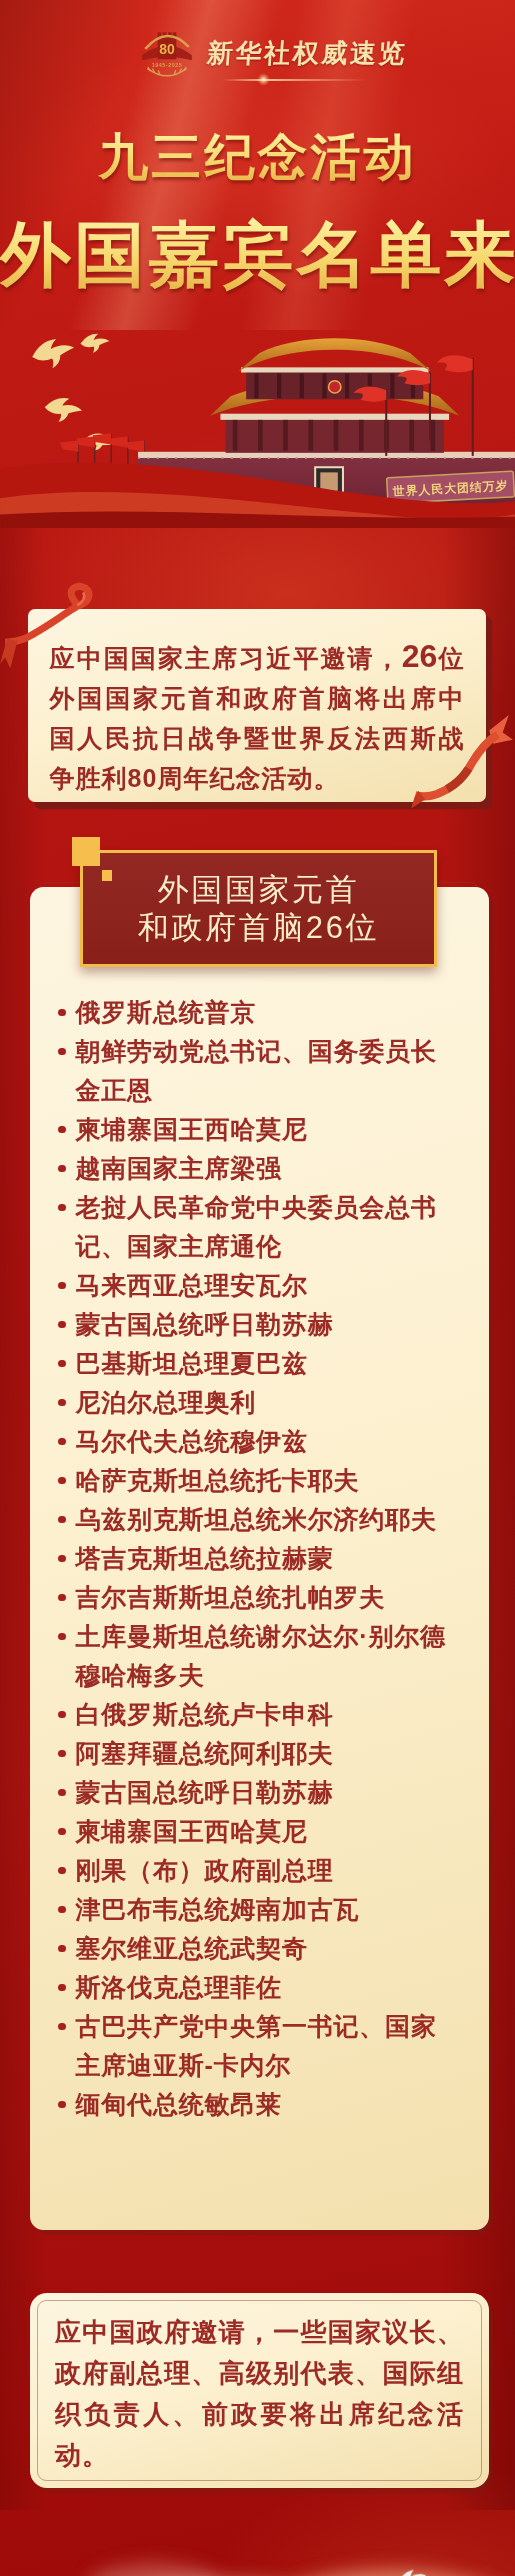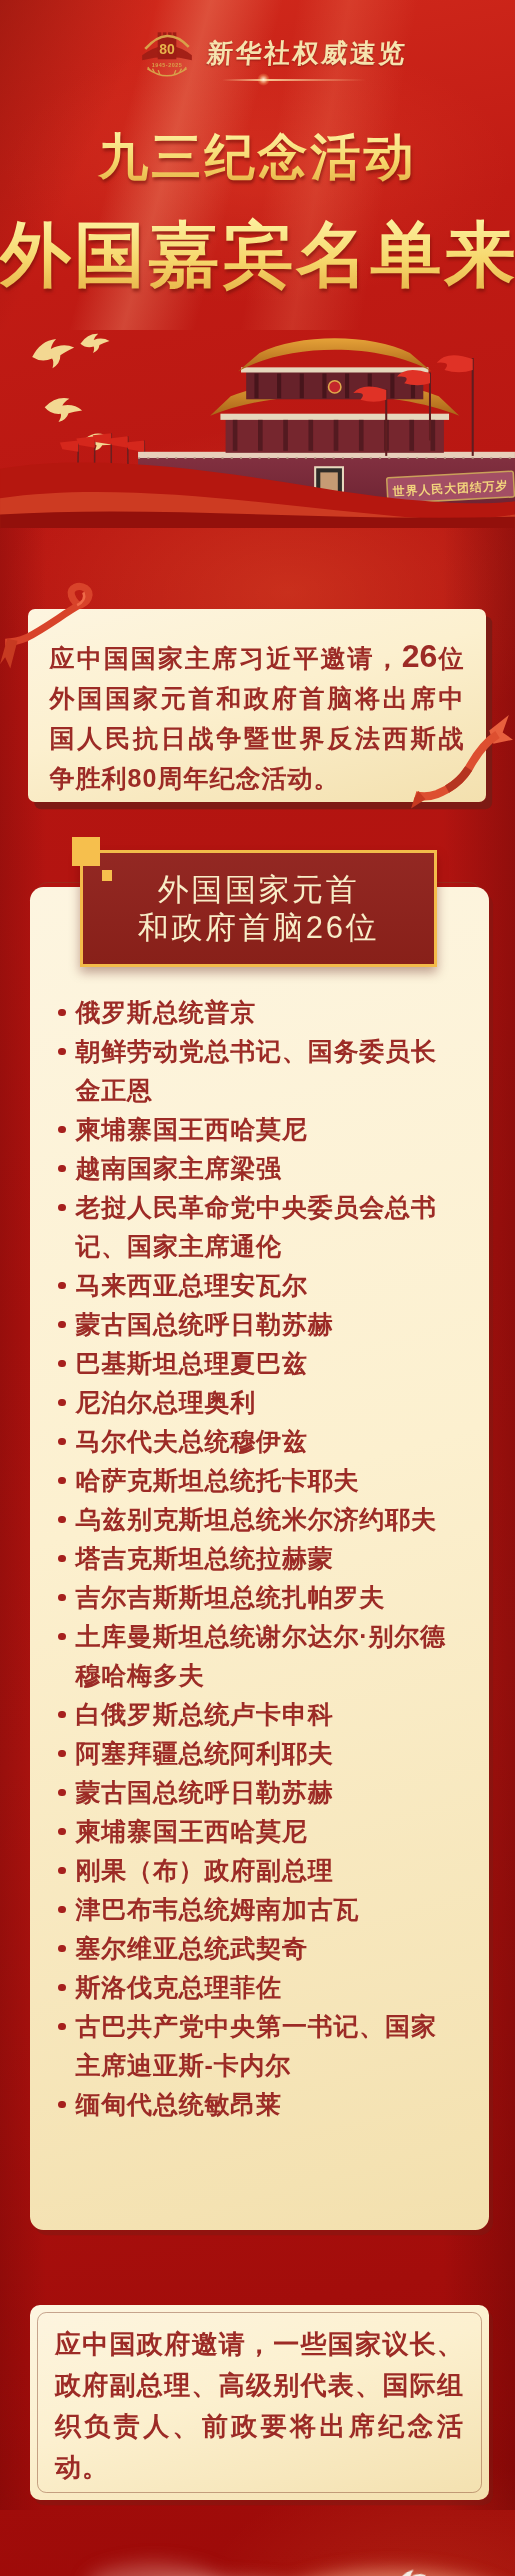"应中国政府邀请，一些国家议长、政府副总理、高级别代表、国际组织负责人、前政要将出" .outro-box { border-radius: 10px -> 17px; margin-top: 12px -> none }
